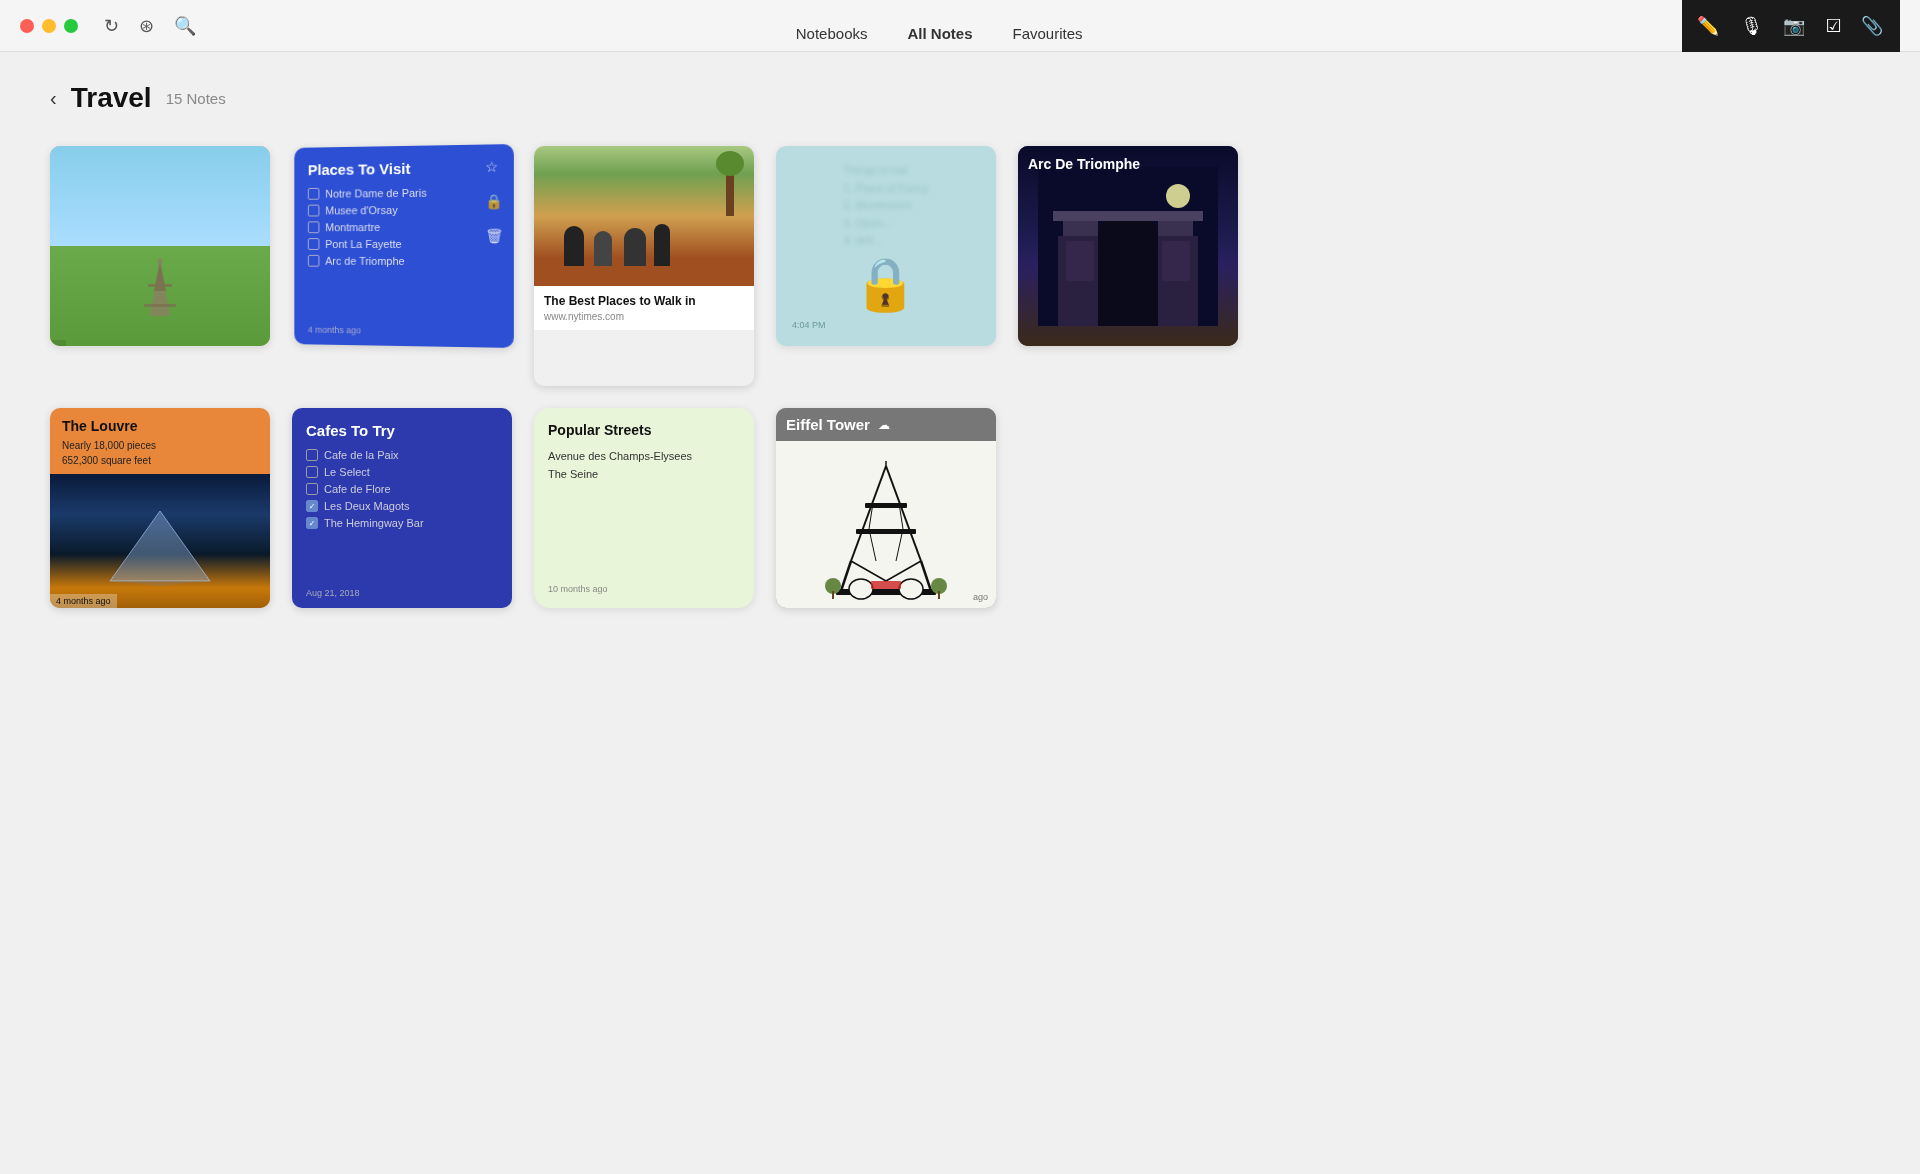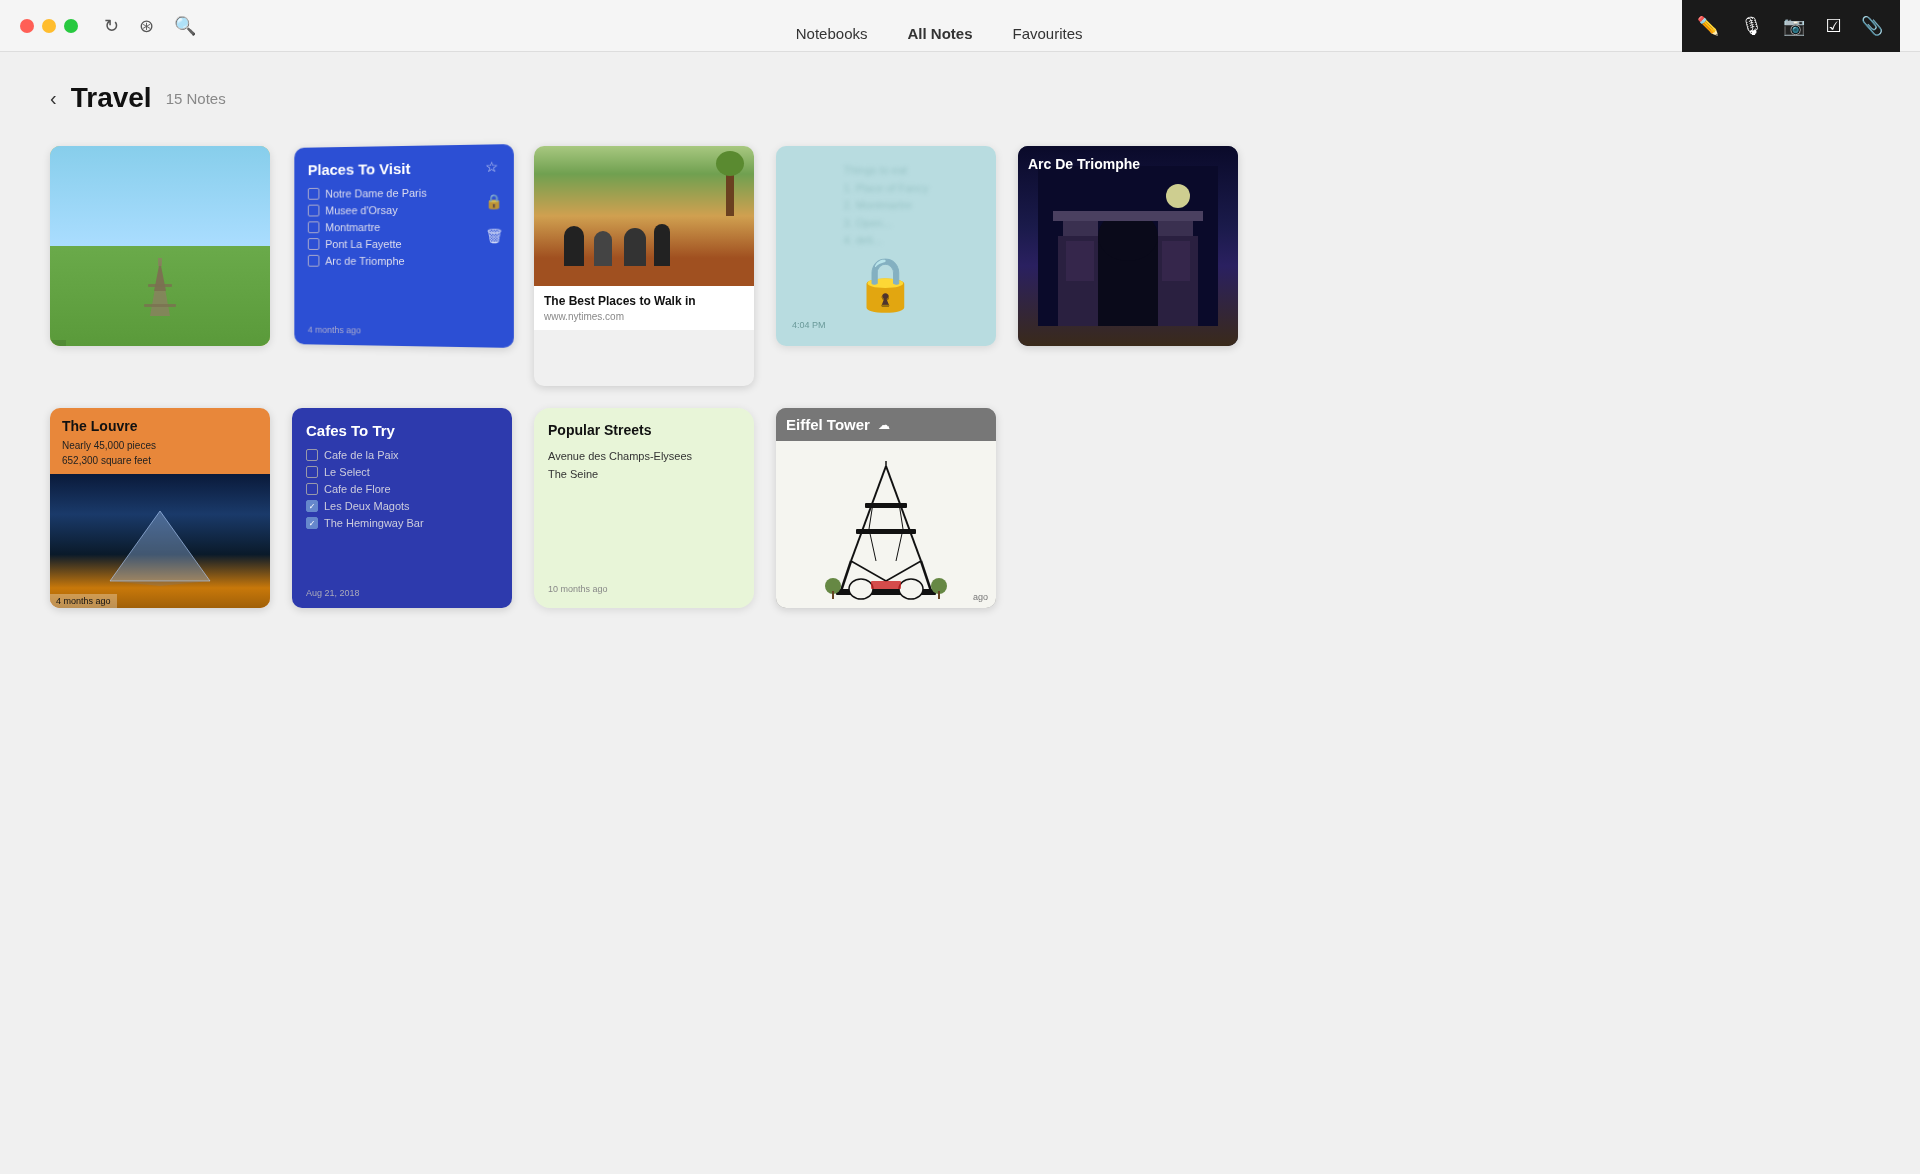"Nearly 45,000 pieces" span { text: 45,000 -> 18,000 }
